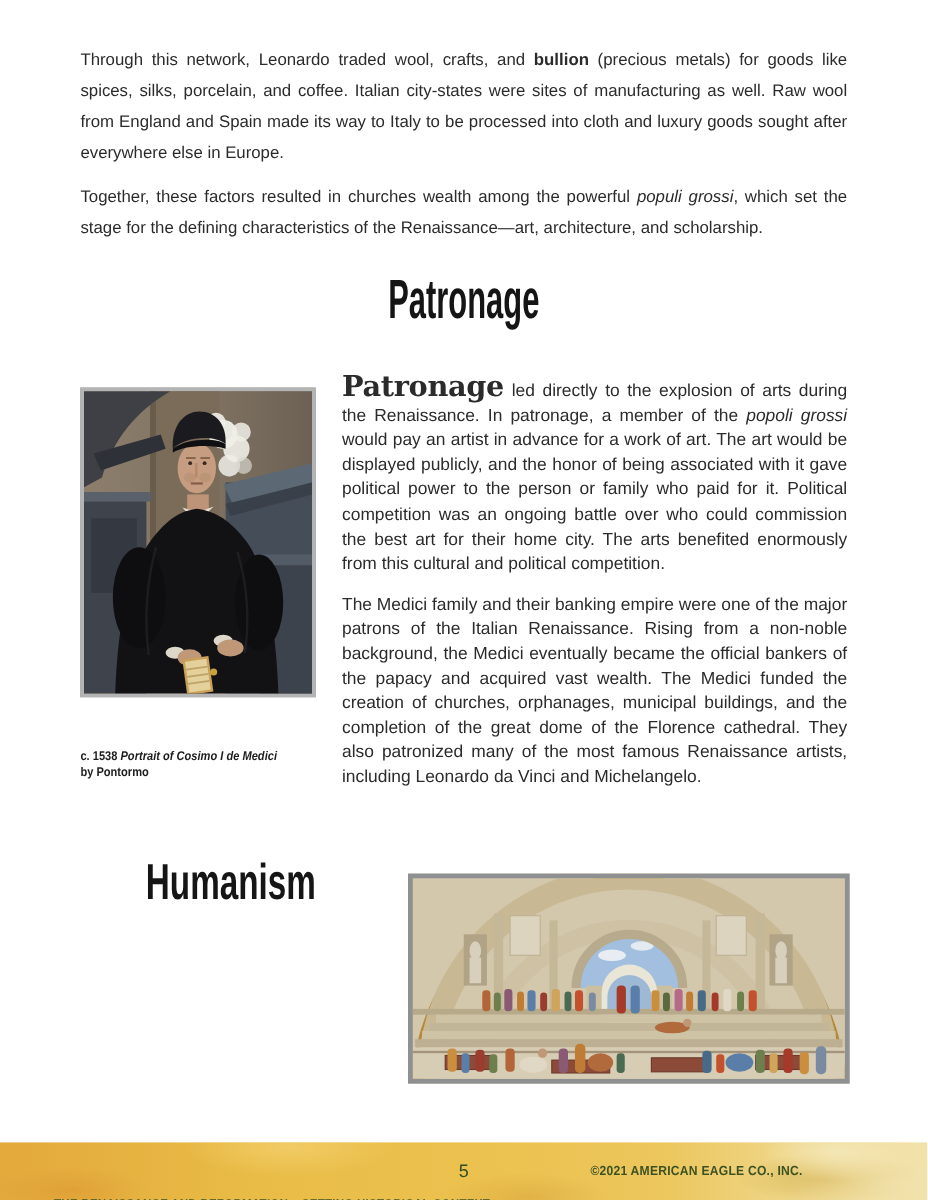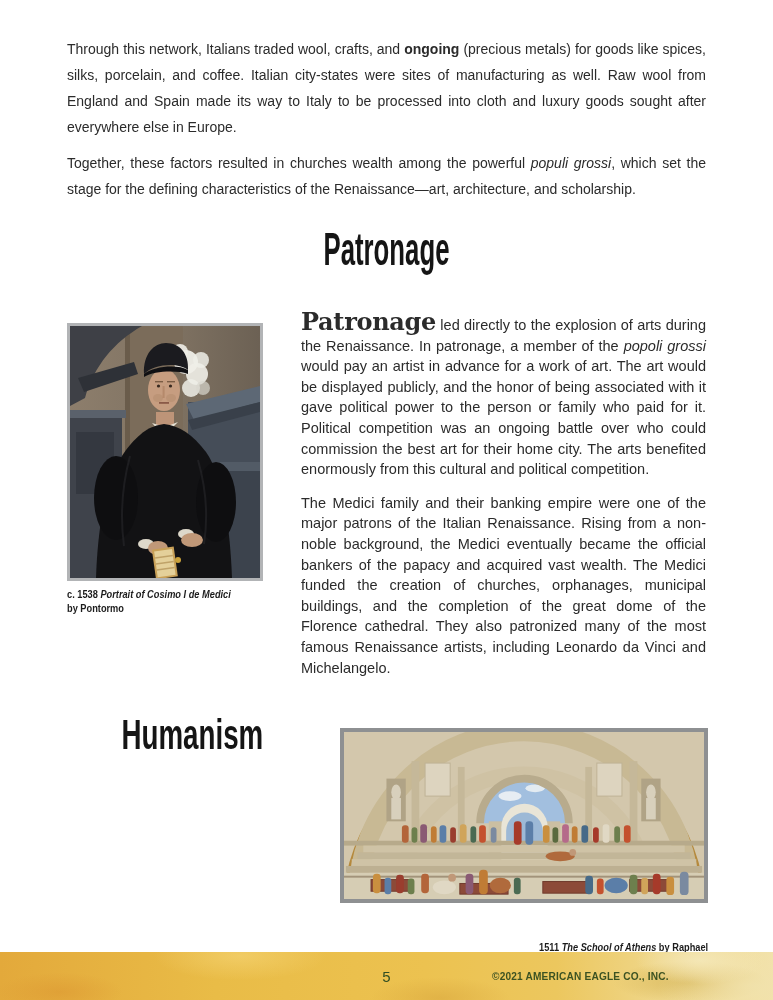"Through this network, Italians traded" span { text: Italians -> Leonardo }
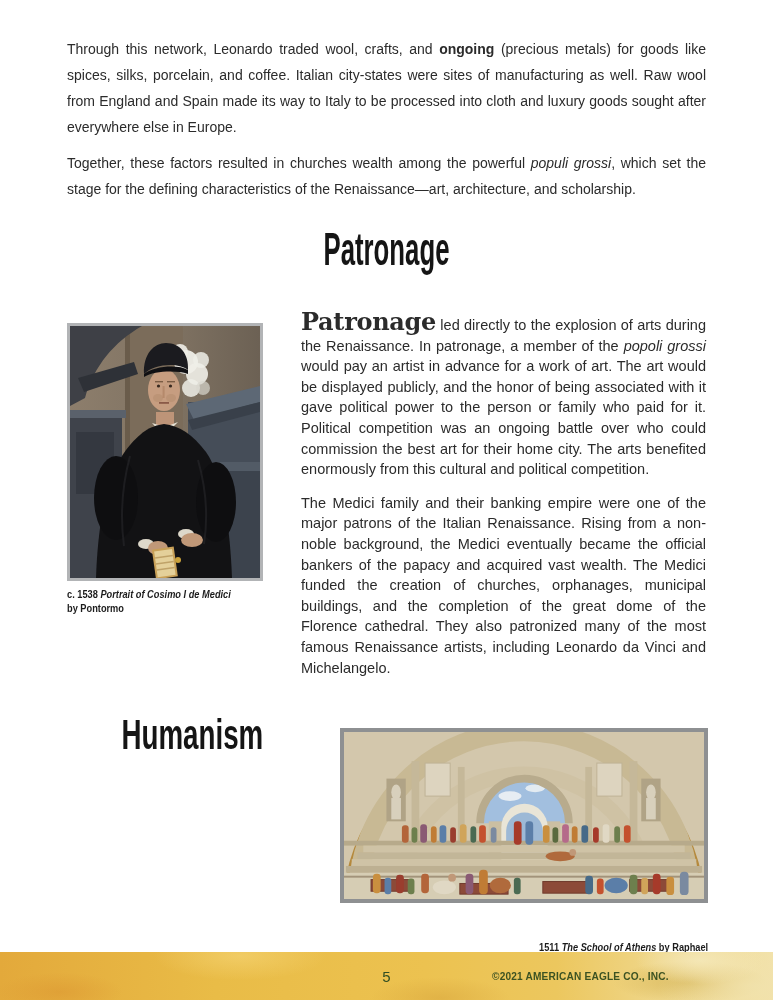"ongoing" span.seg-b { text: ongoing -> bullion }
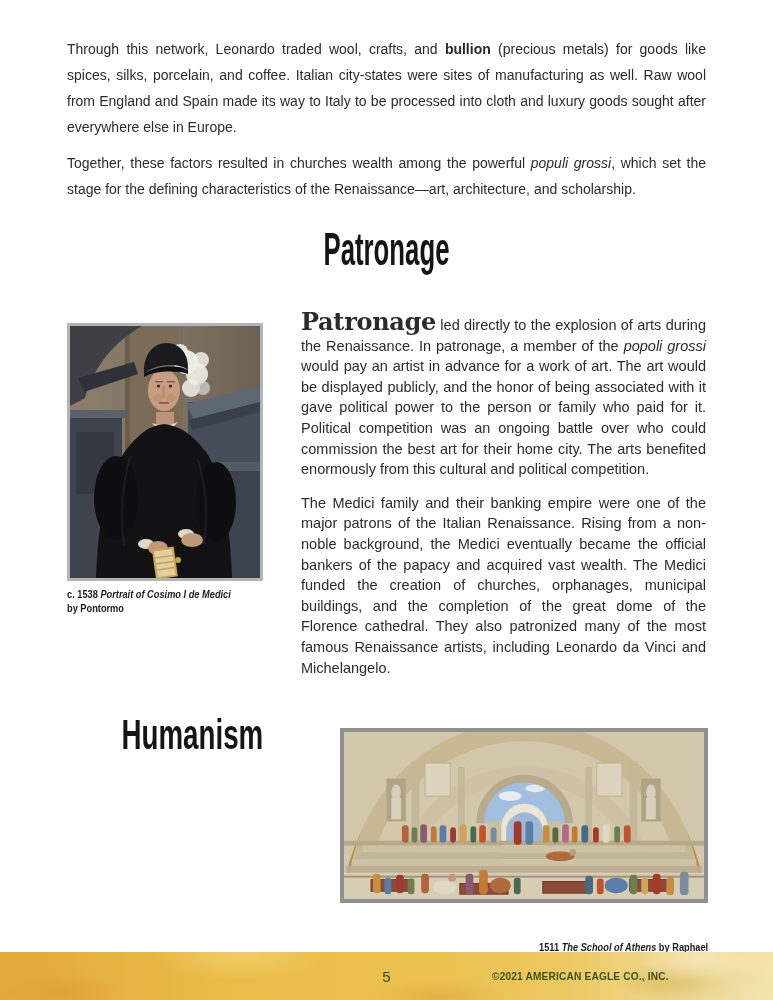"Patronage led directly to the" .patronage-col p { margin: 0 0 13px 16px -> 0 0 13px 0 }
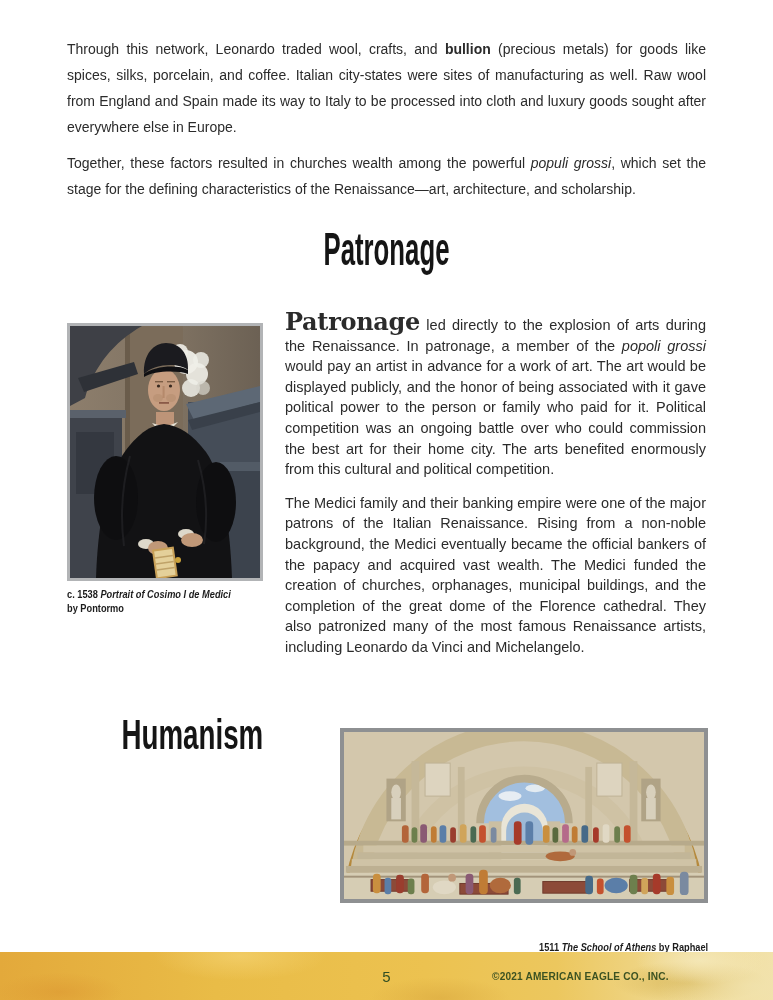"c. 1538 Portrait of Cosimo" .caption { margin-top: none -> 36px }
